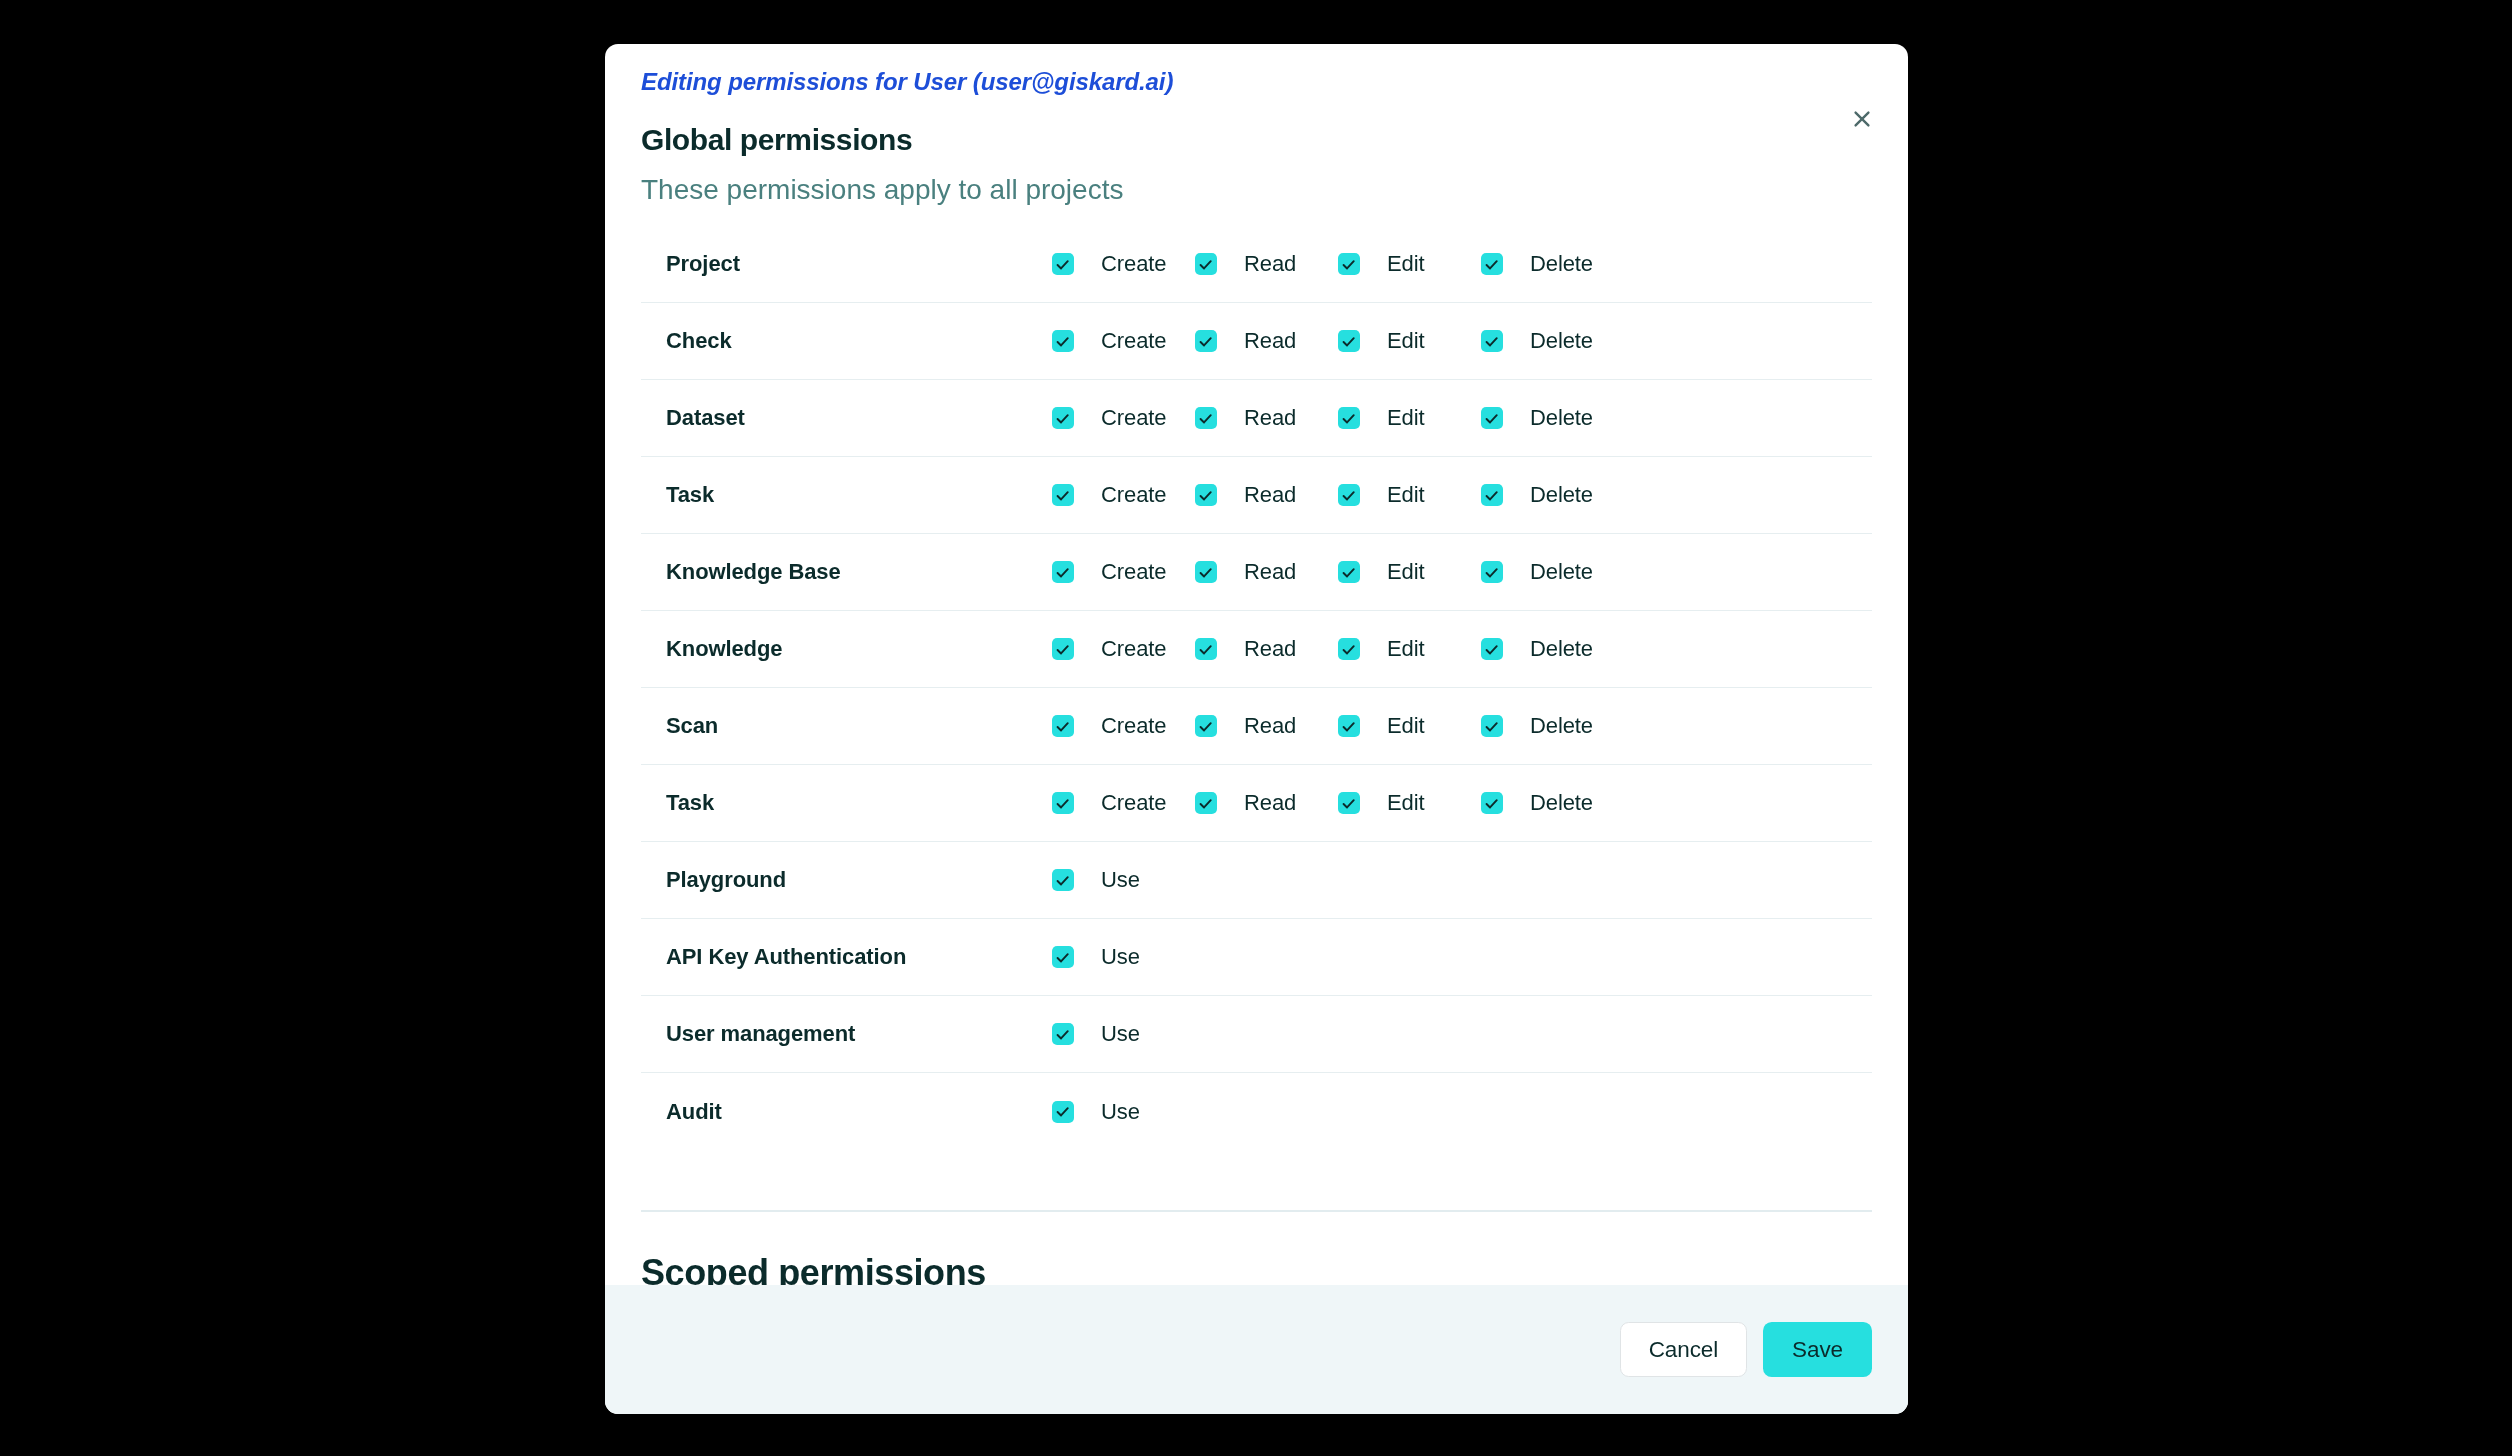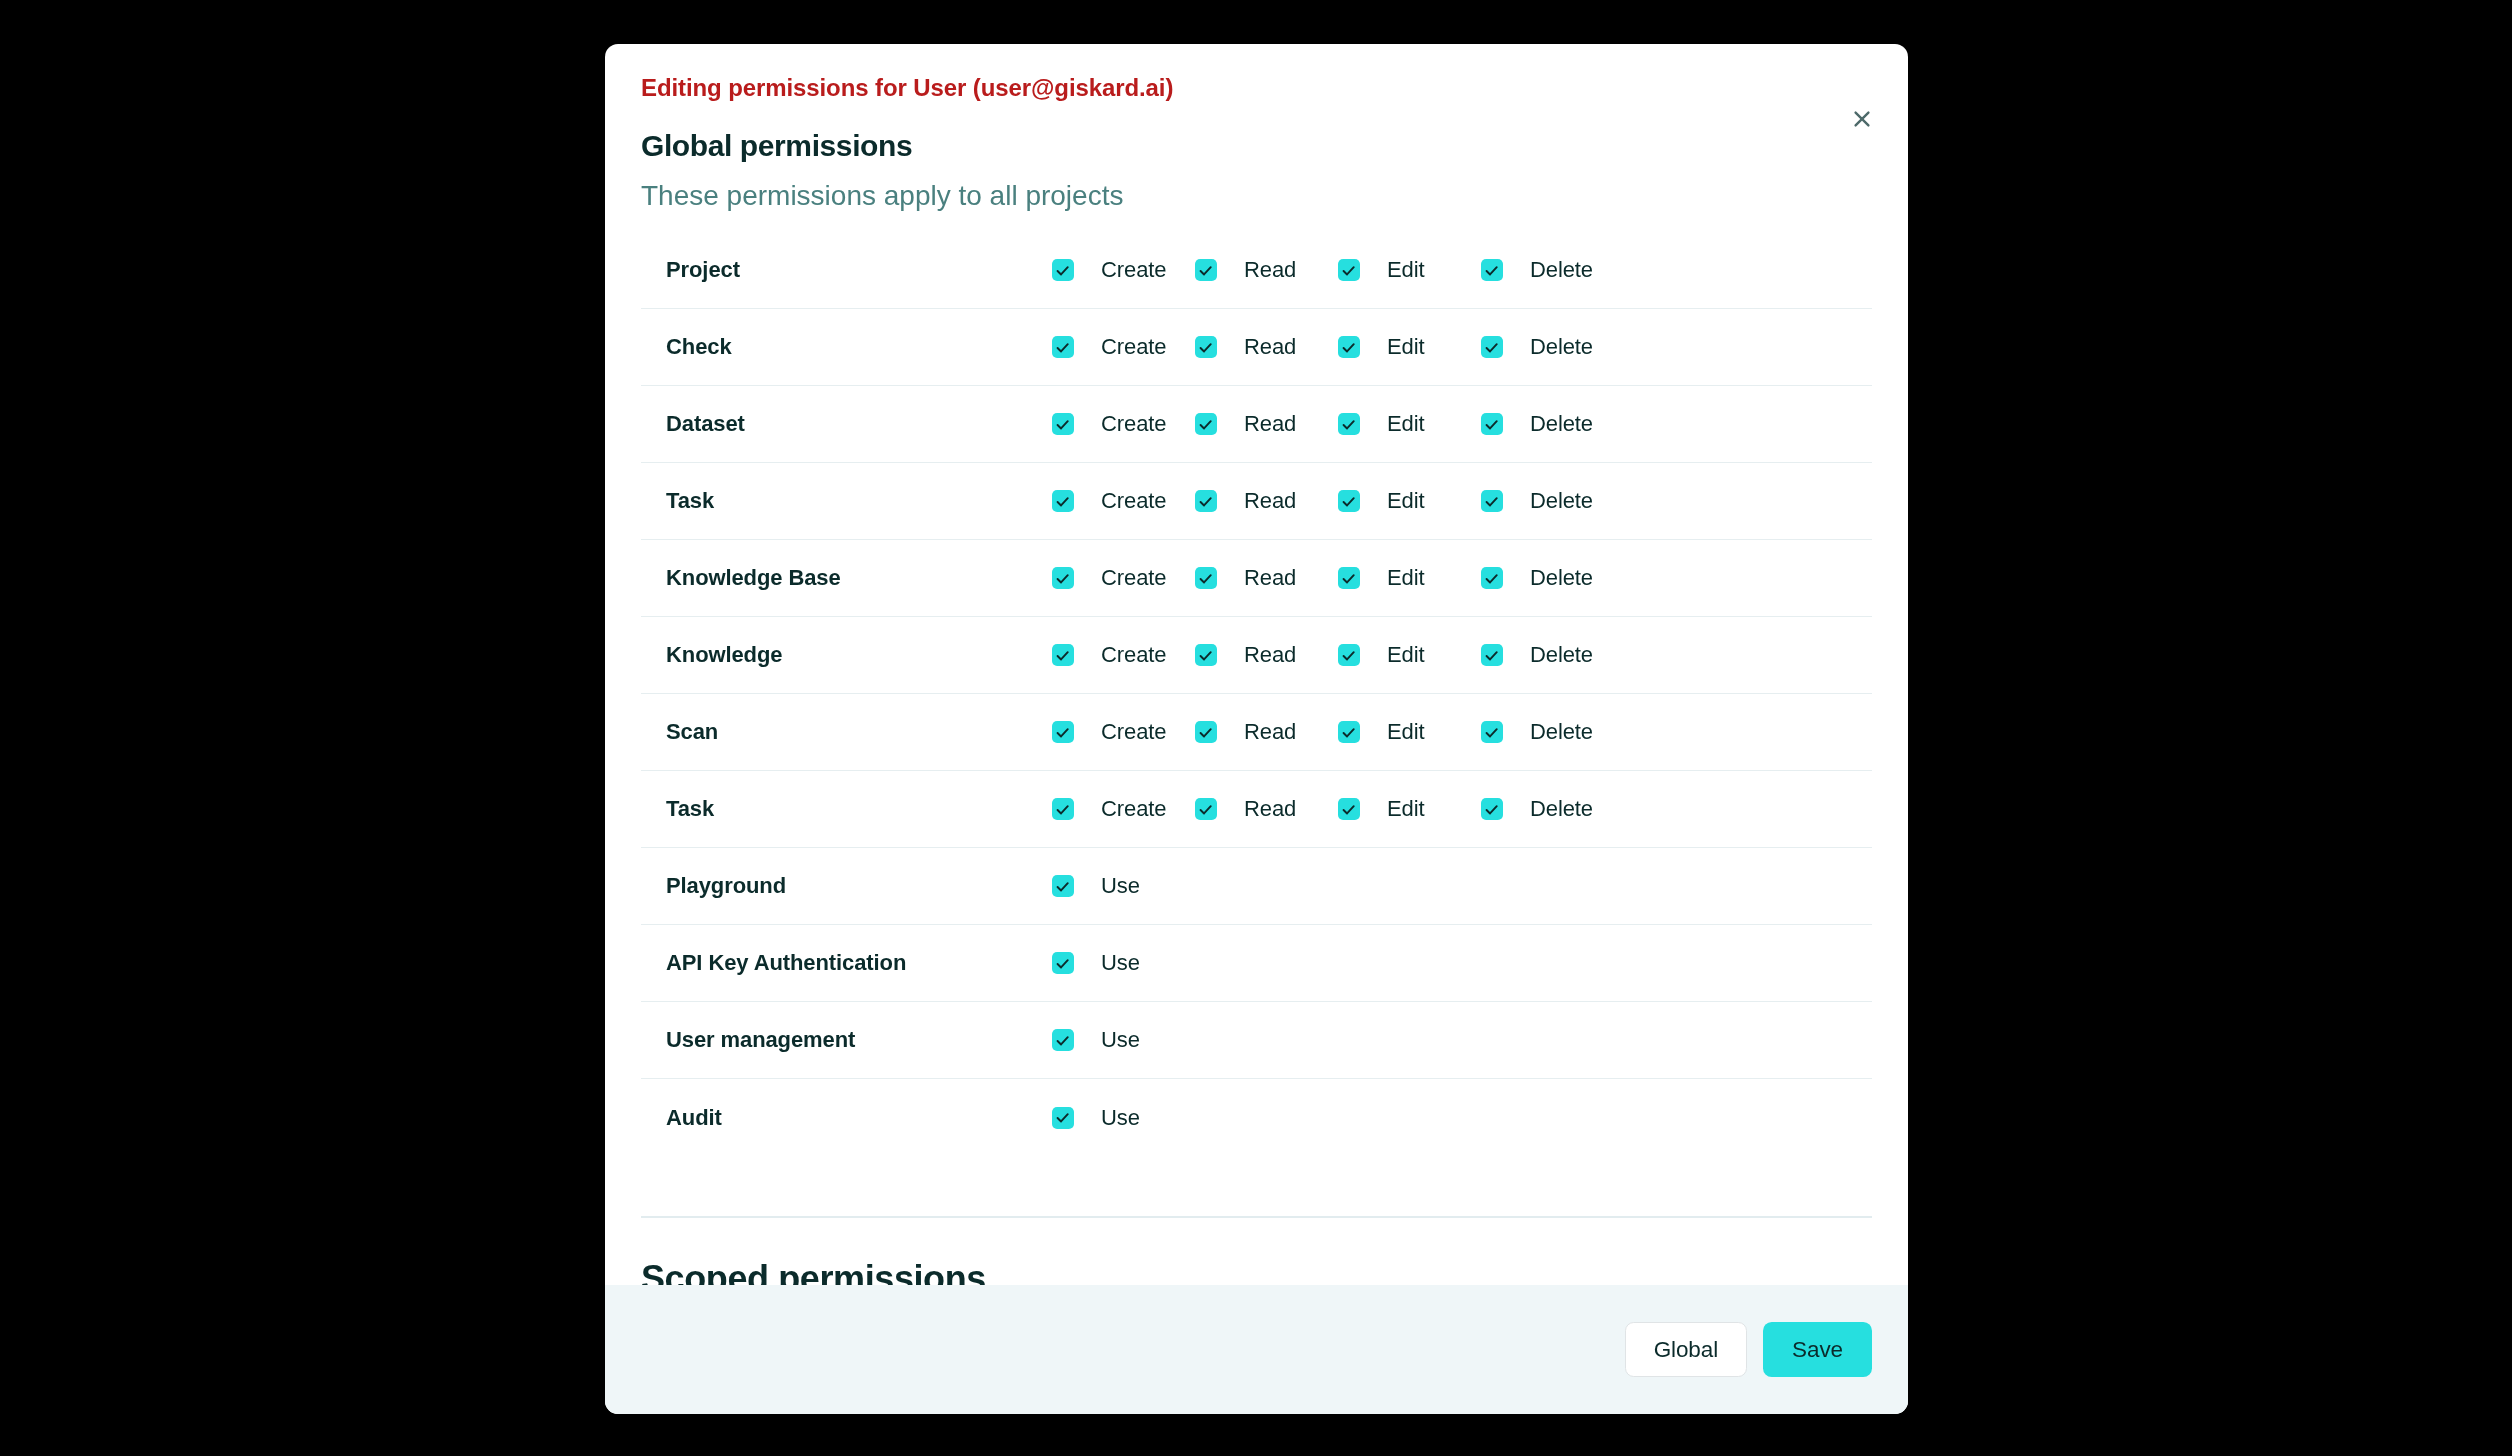"Editing permissions for User" .eyebrow { color: #b91c1c -> #1d4ed8; font-style: none -> italic; padding-top: 28px -> 22px }
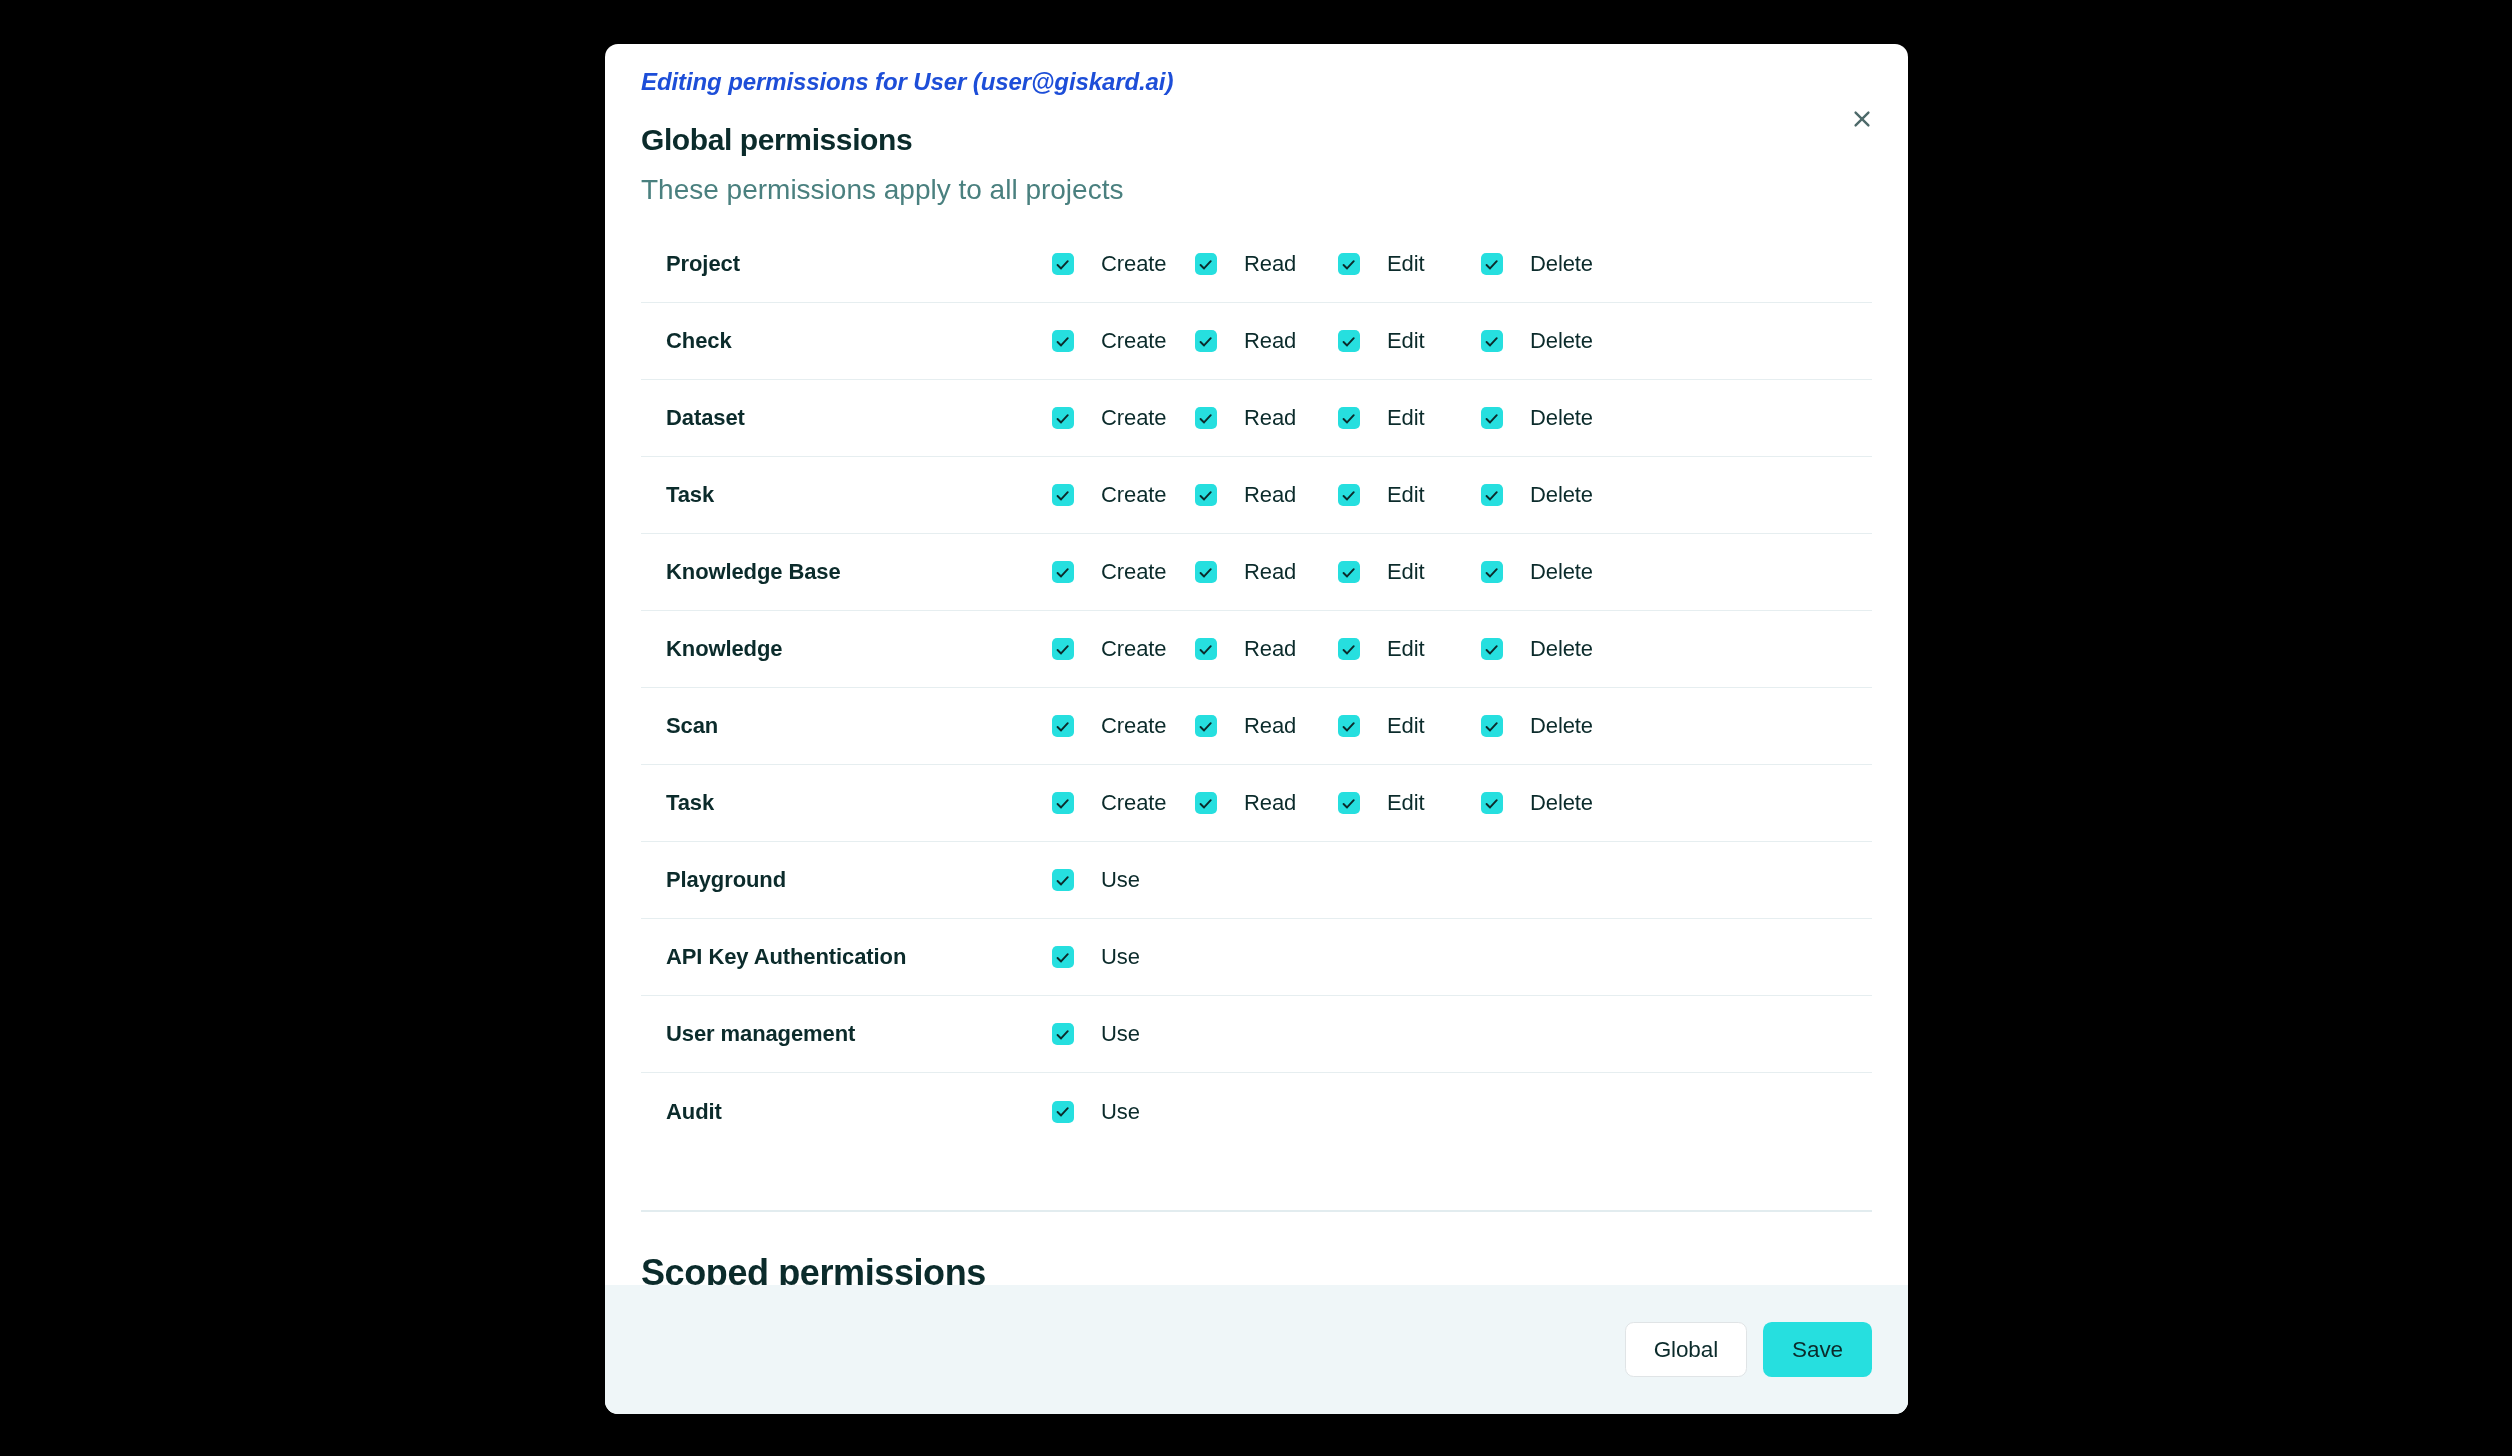"Global" button.btn { text: Global -> Cancel }
